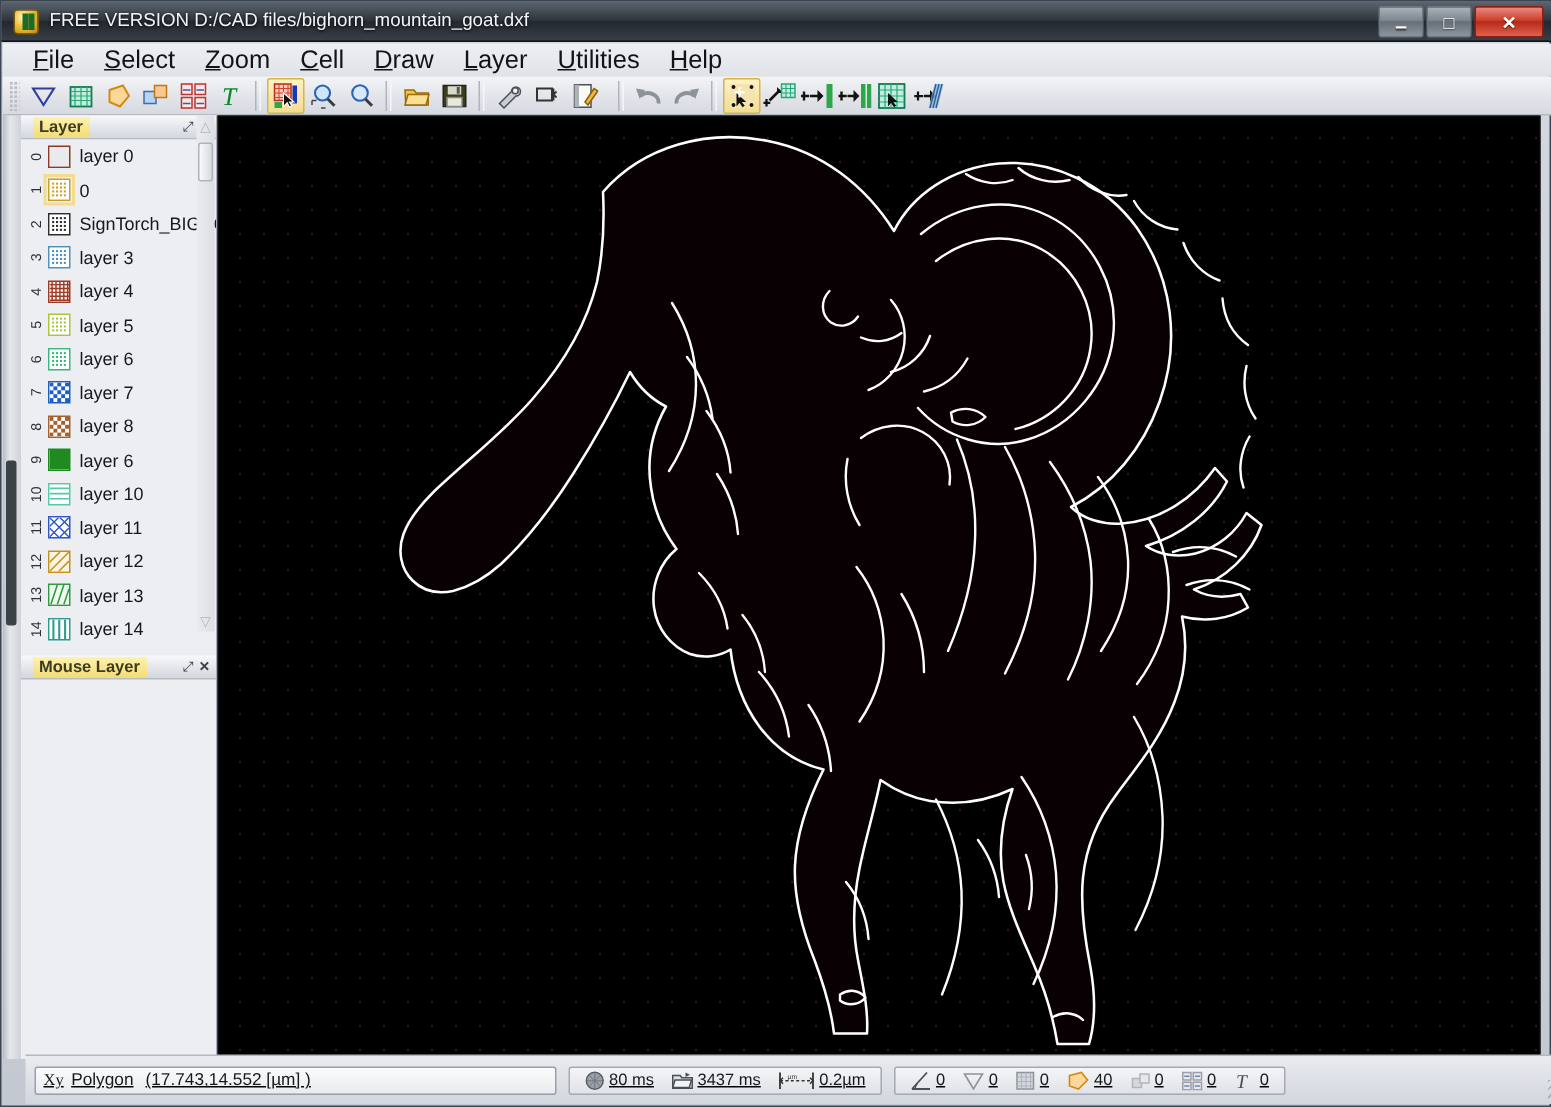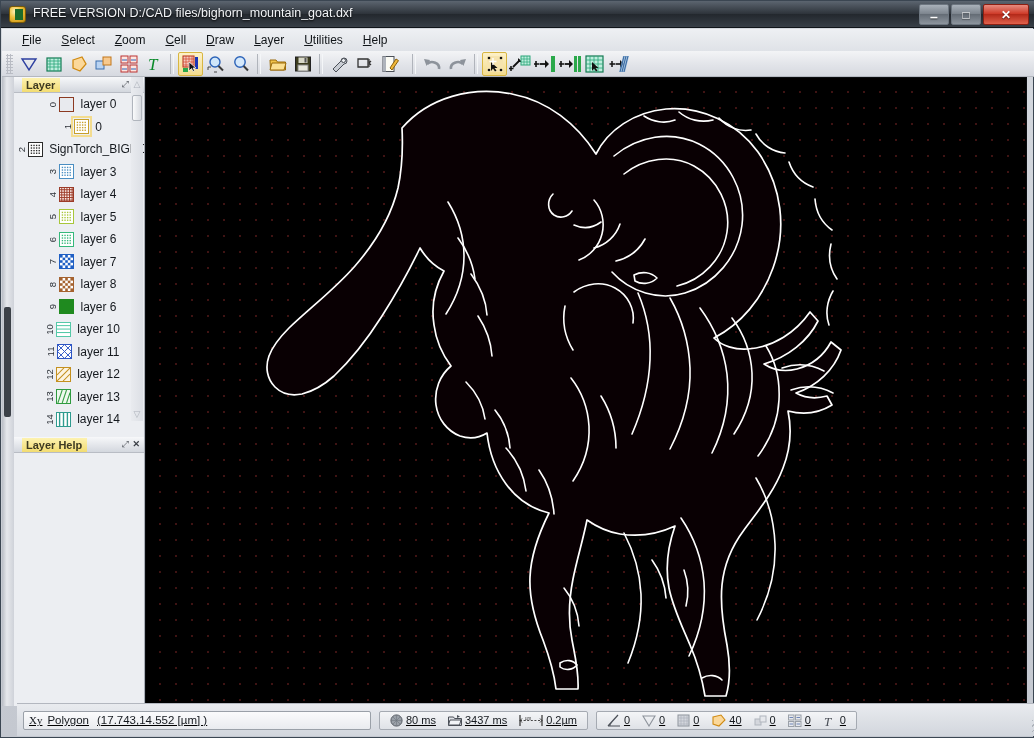"File" .menu-item { font-size: 12px -> 17px }
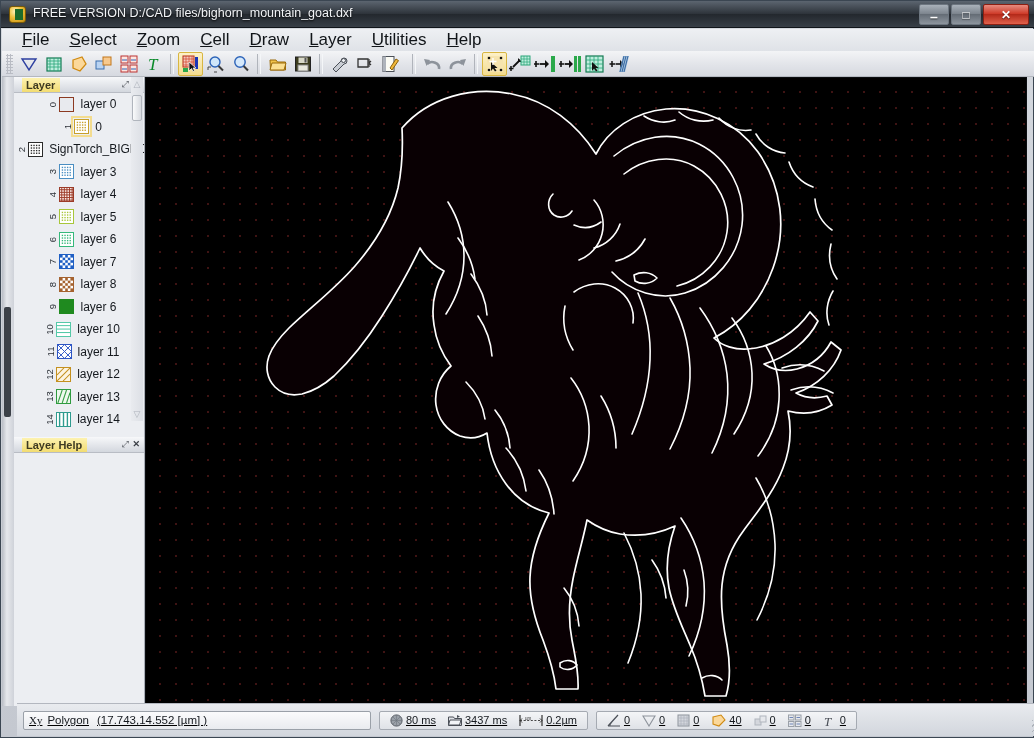"layer 0" .layer-row { justify-content: center -> none }
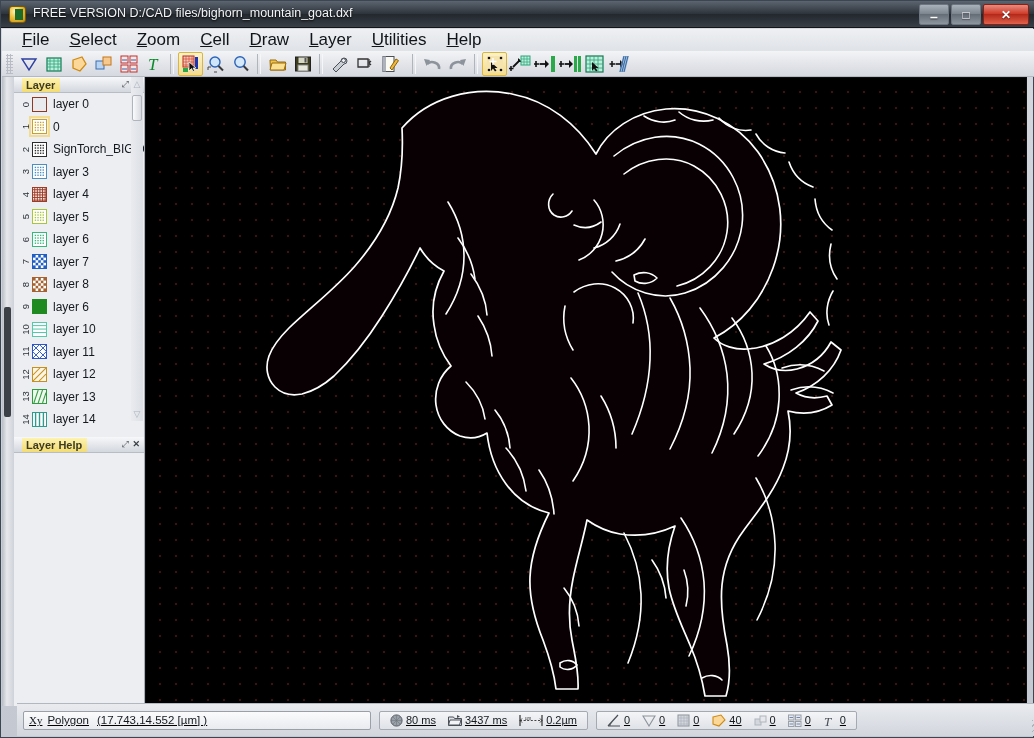"Layer Help" span.label { text: Layer Help -> Mouse Layer }
